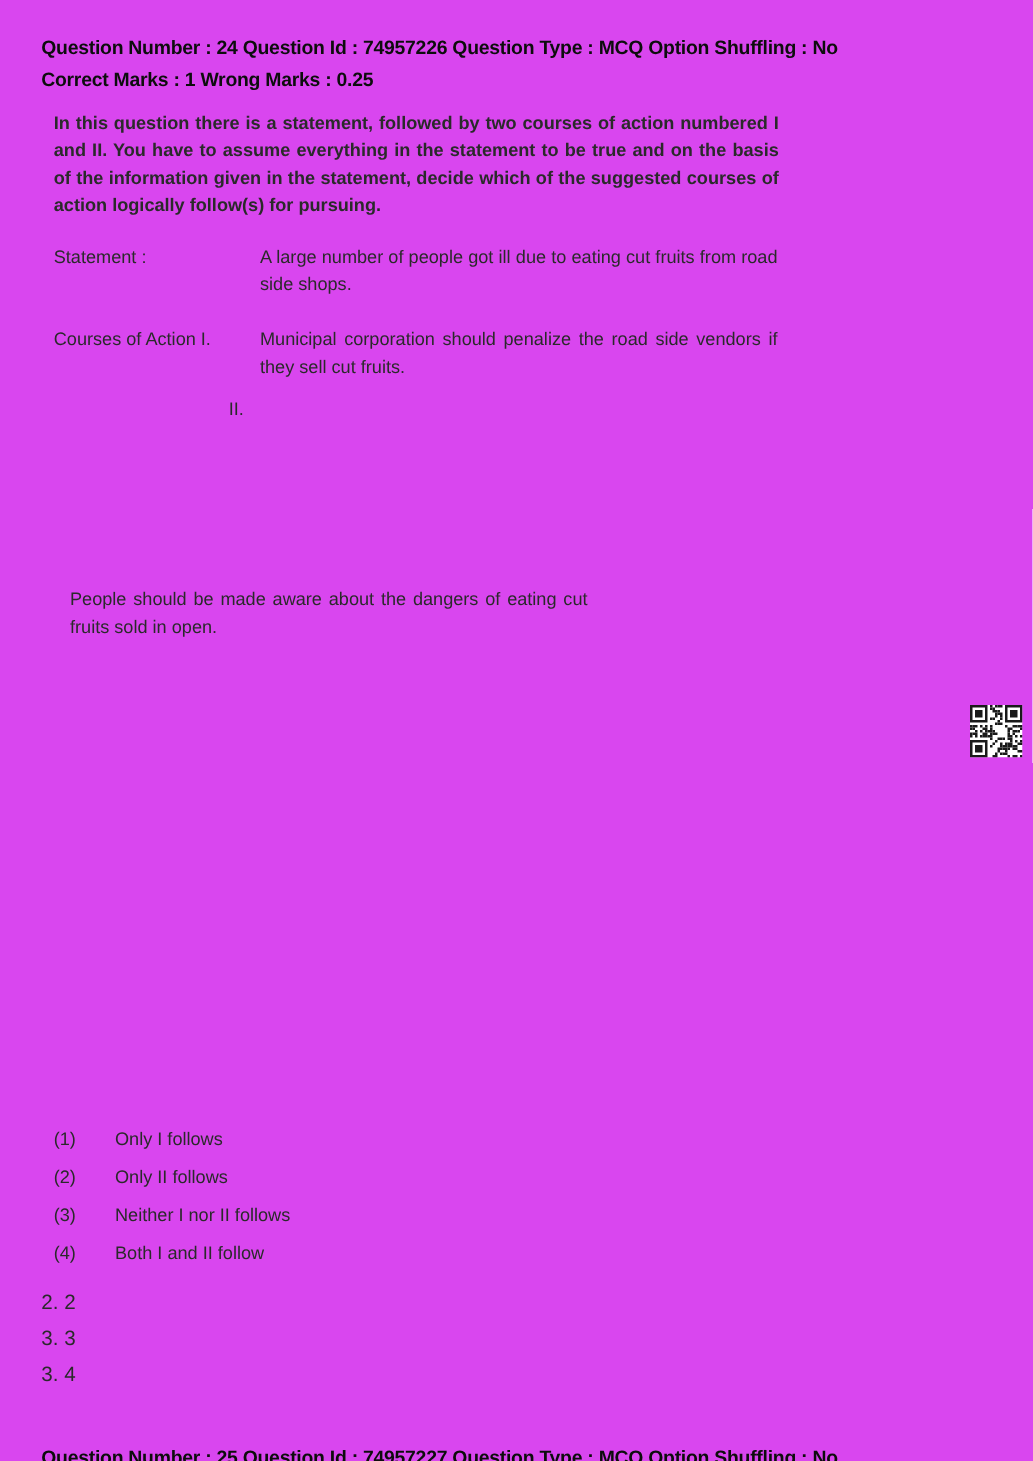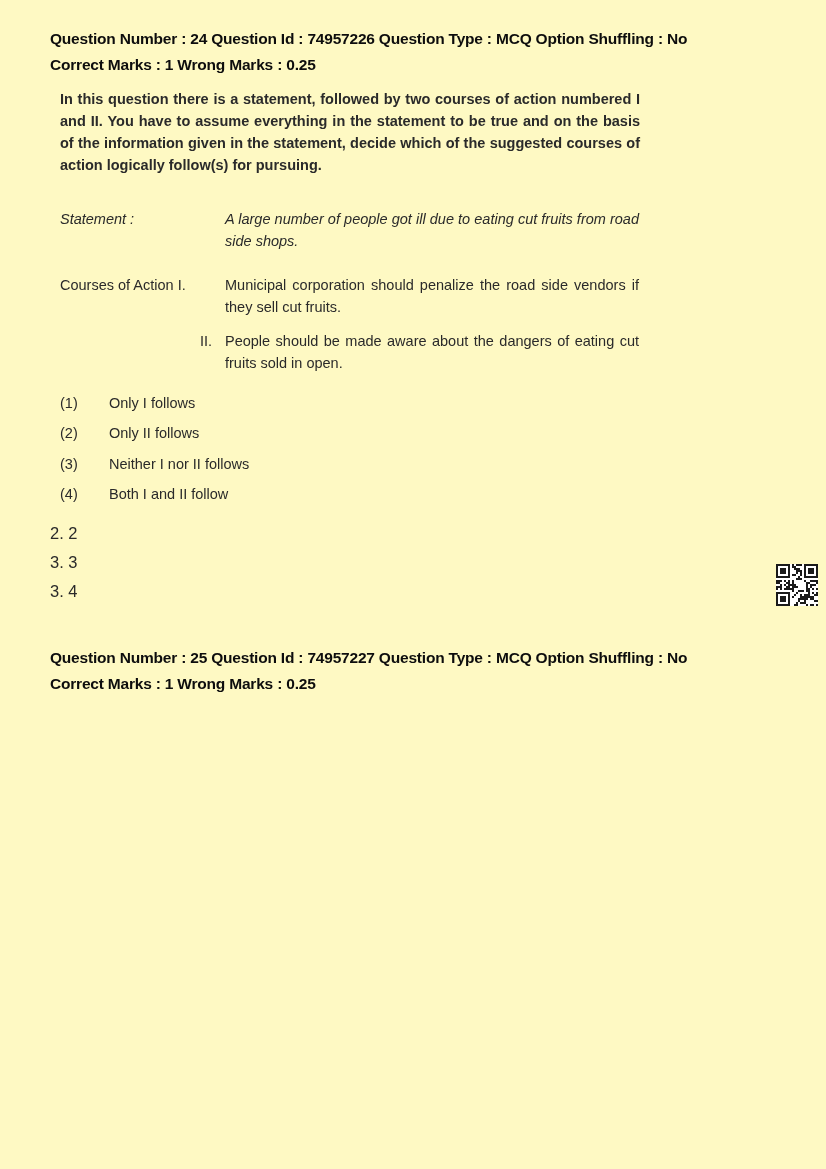"Question Number : 24 Question" .page { background: #fef9c3 -> #d946ef; padding: 26px 33px 0 50px -> 26px 33px 0 33px }
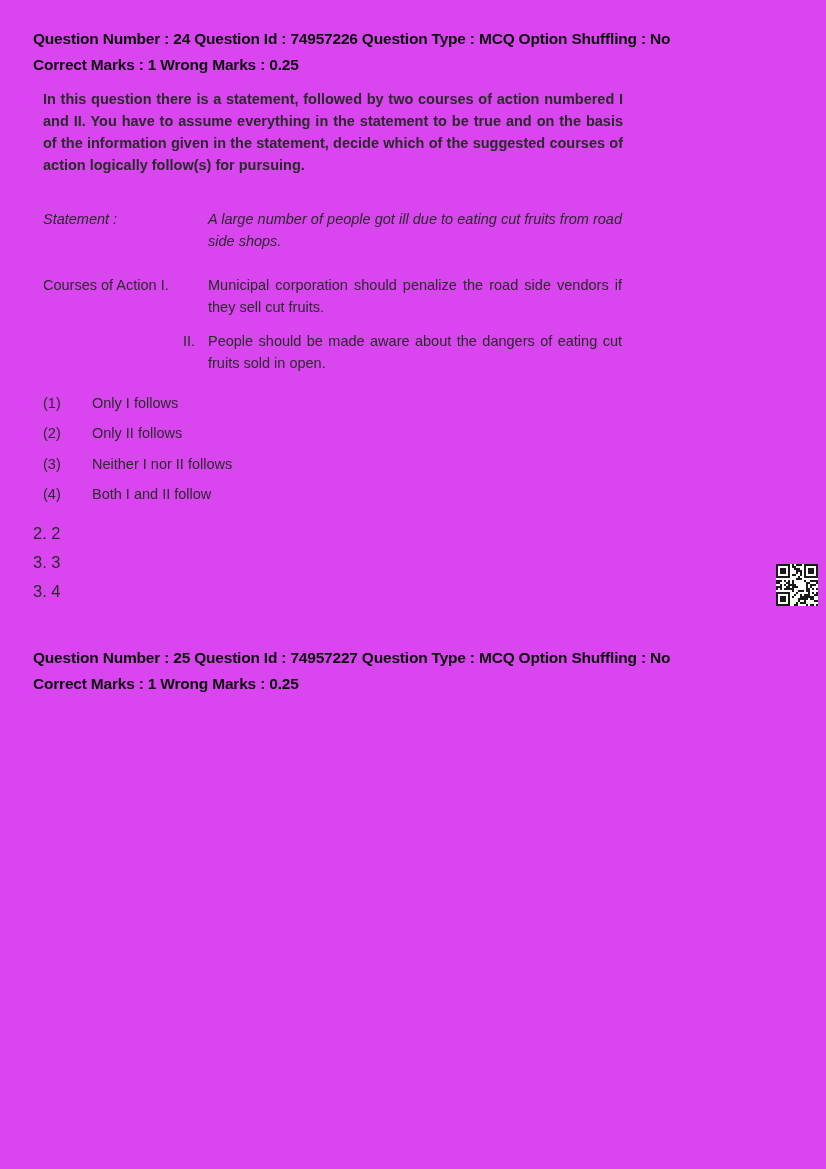"Statement :" .sa-row.statement { font-style: italic -> none; margin-top: 32px -> 19px }
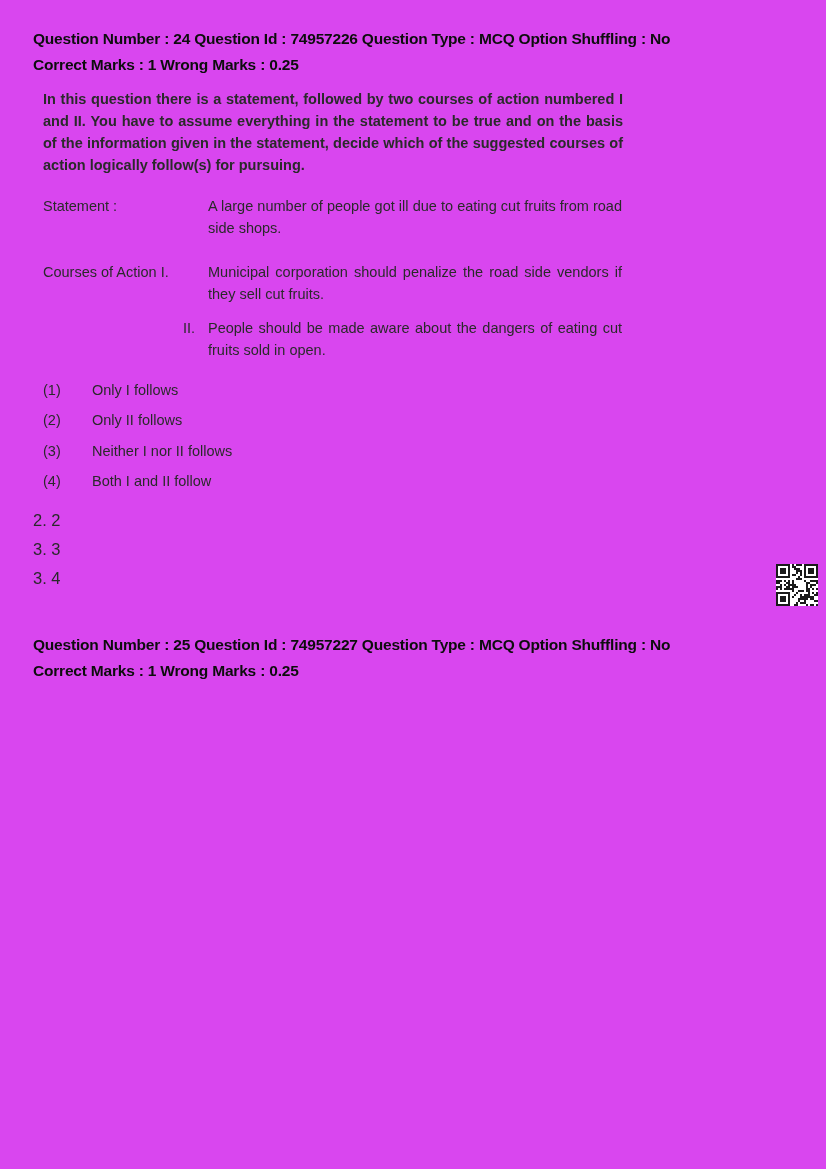"II." .sa-row.course2 { flex-direction: none -> column }
